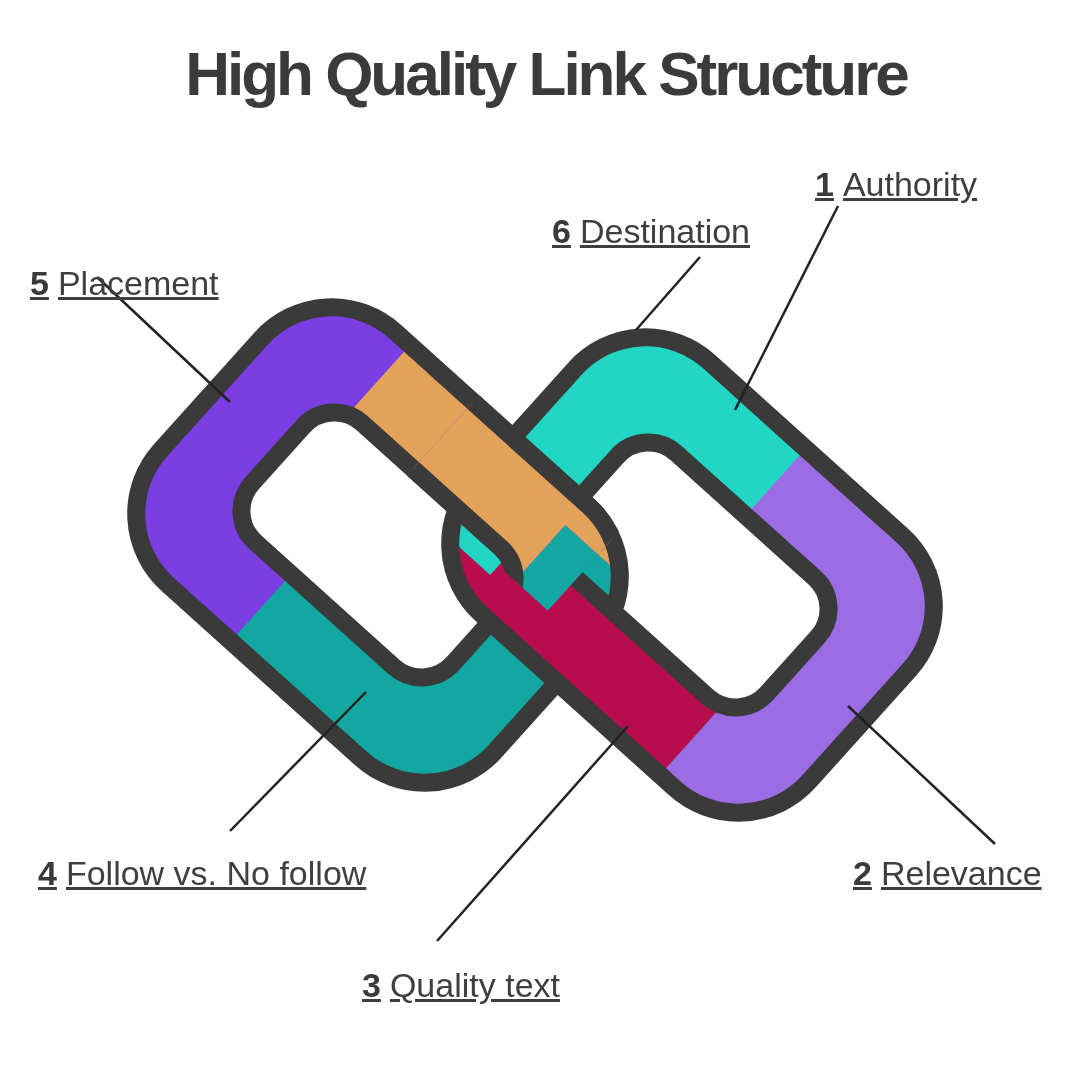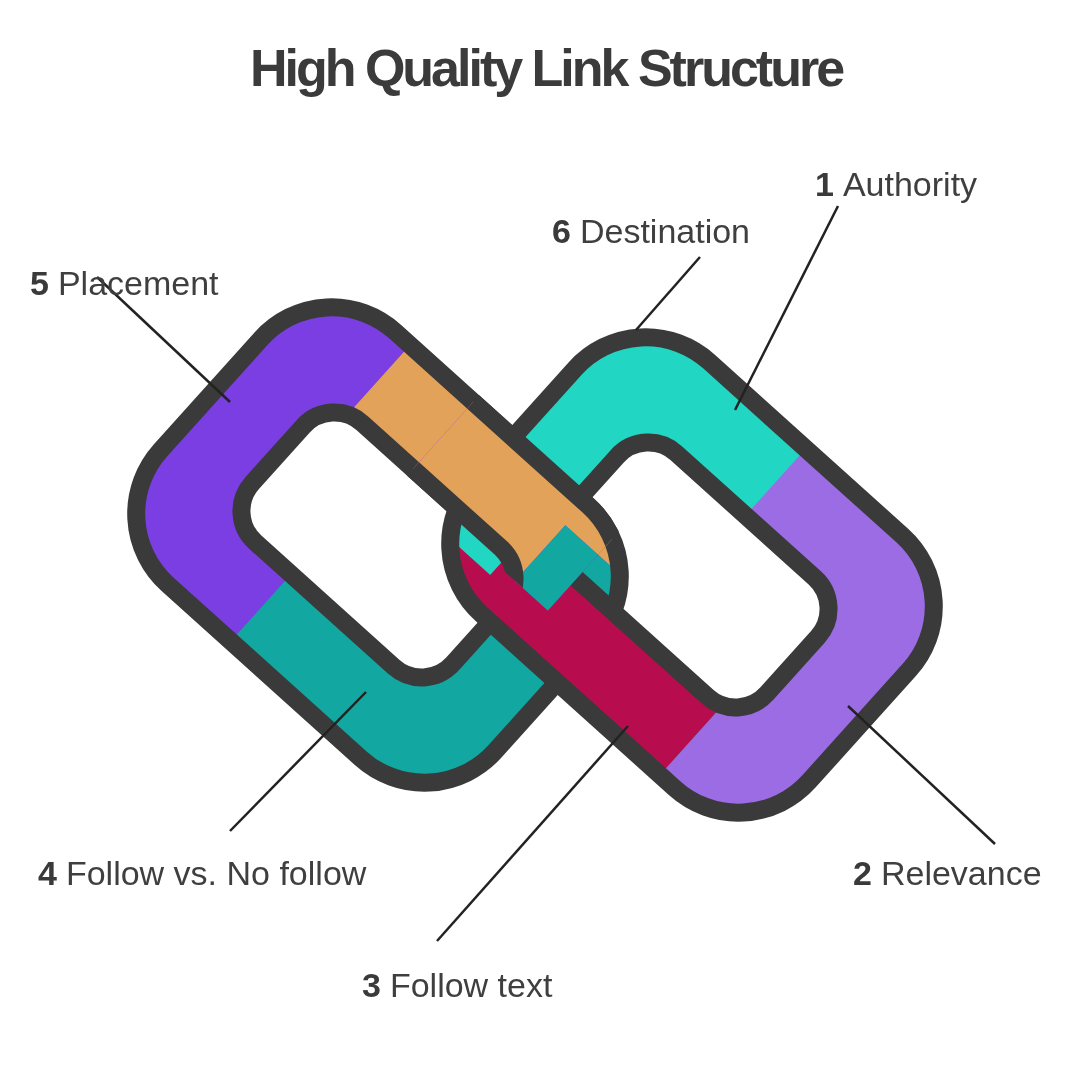"High Quality Link Structure" .title { font-size: 52px -> 62px }
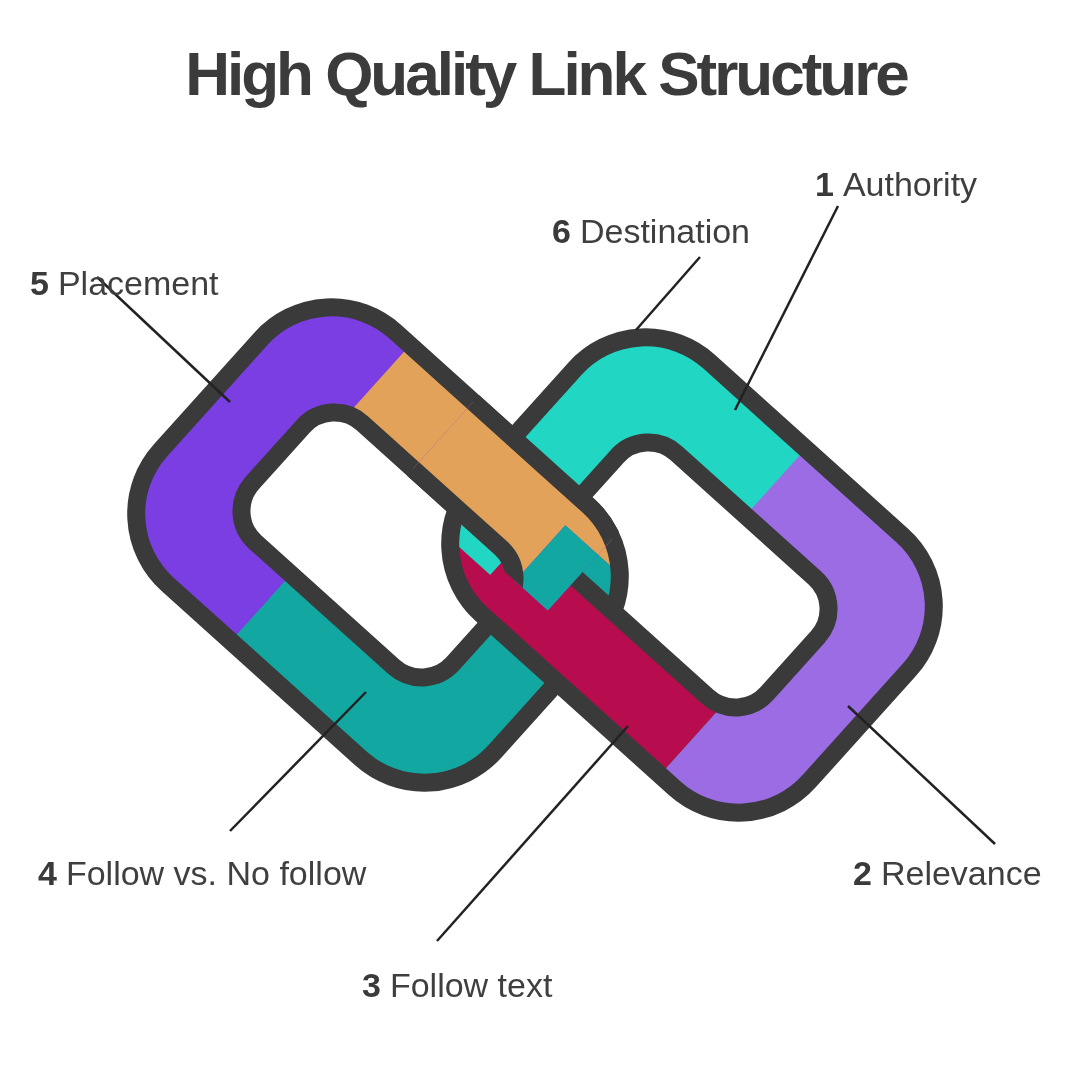"1 Authority" .callout { text-decoration: none -> underline }
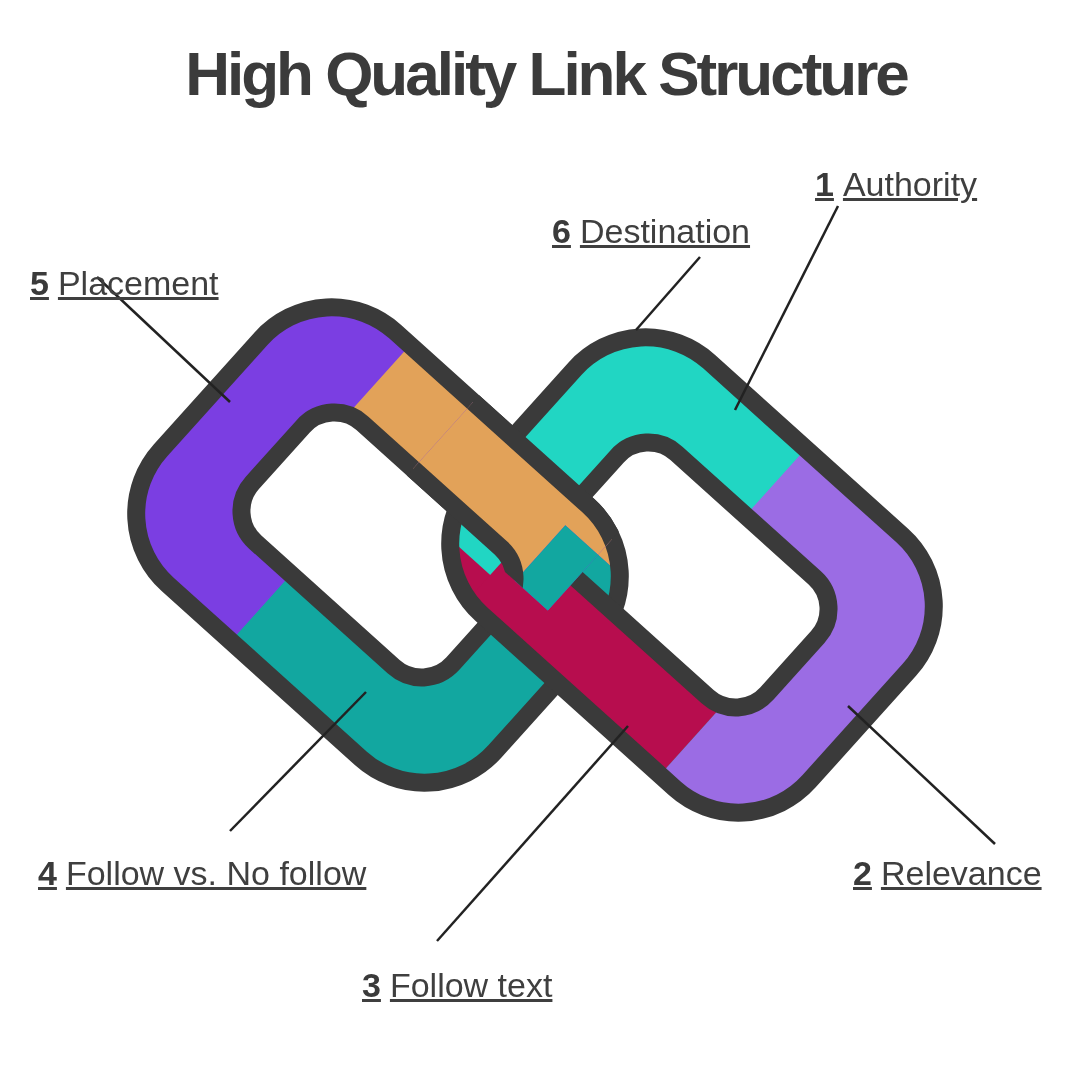"Follow text" span { text: Follow -> Quality }
